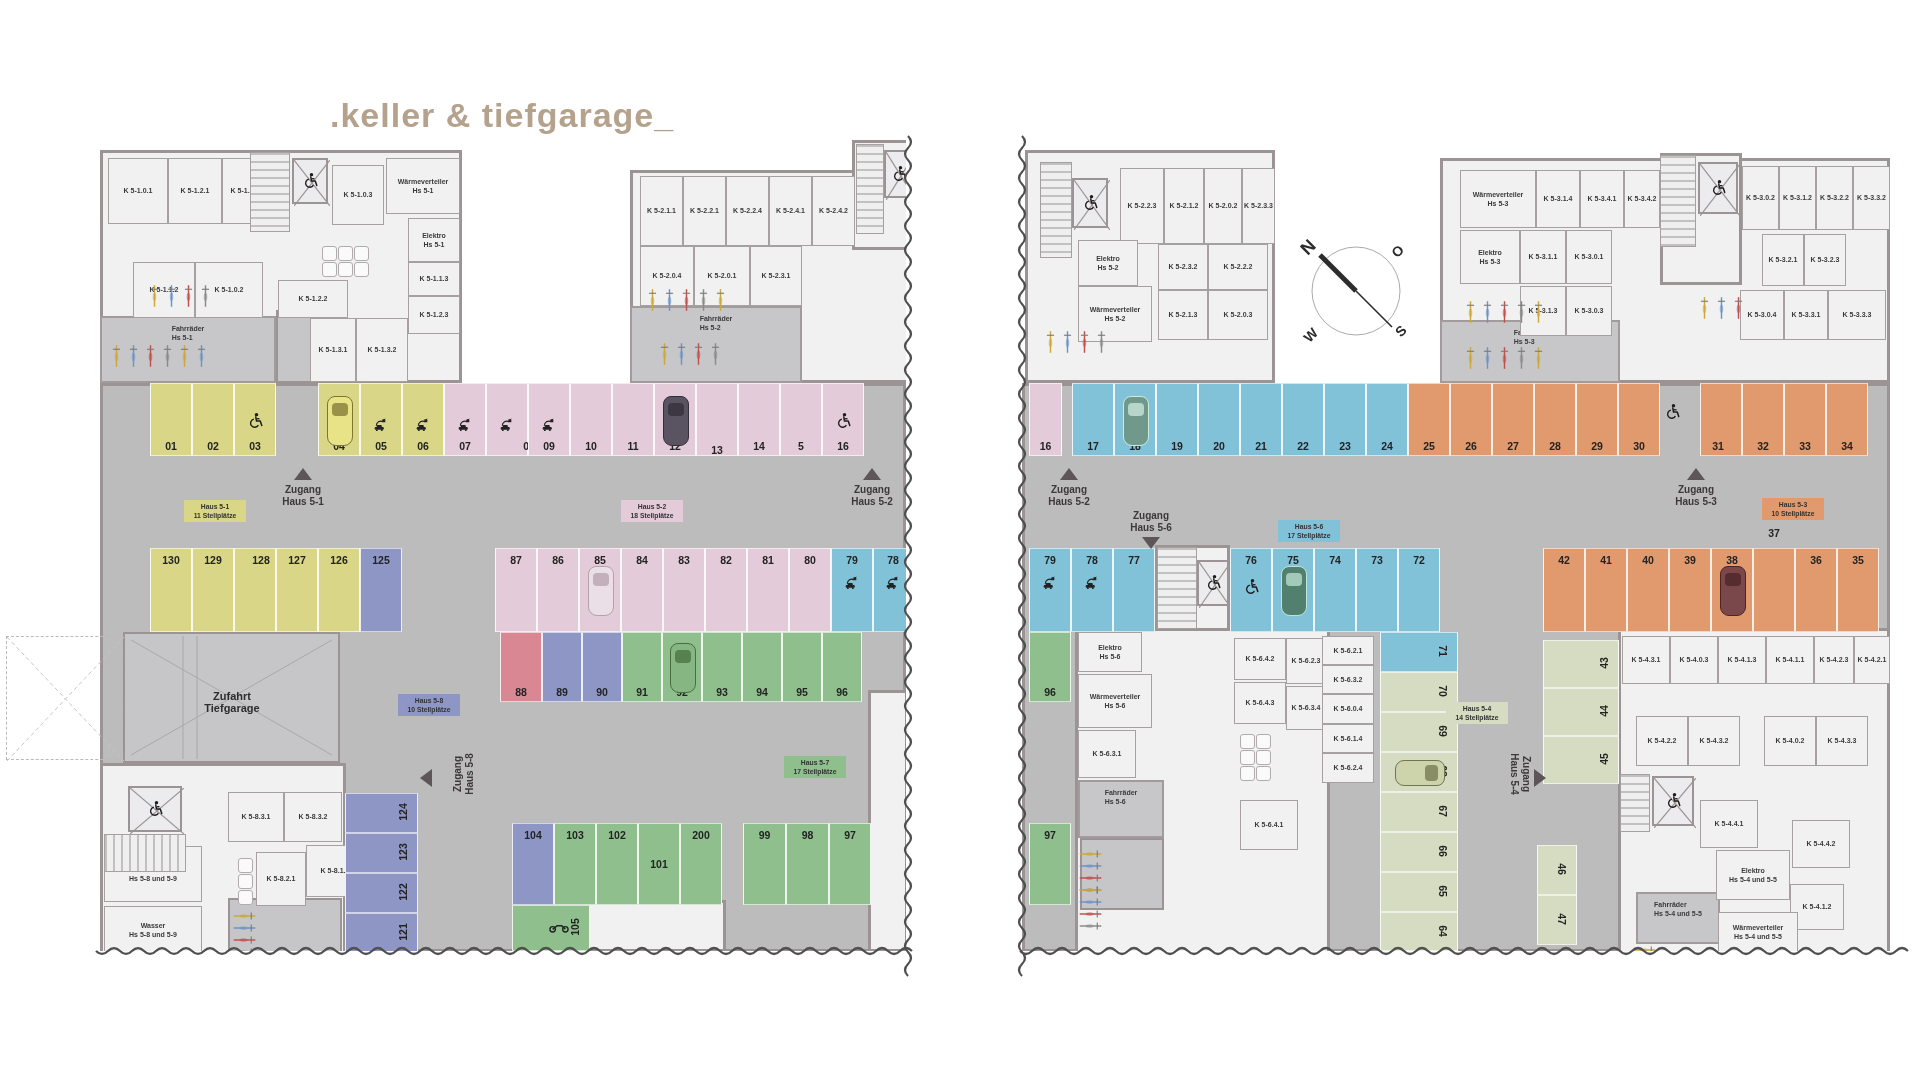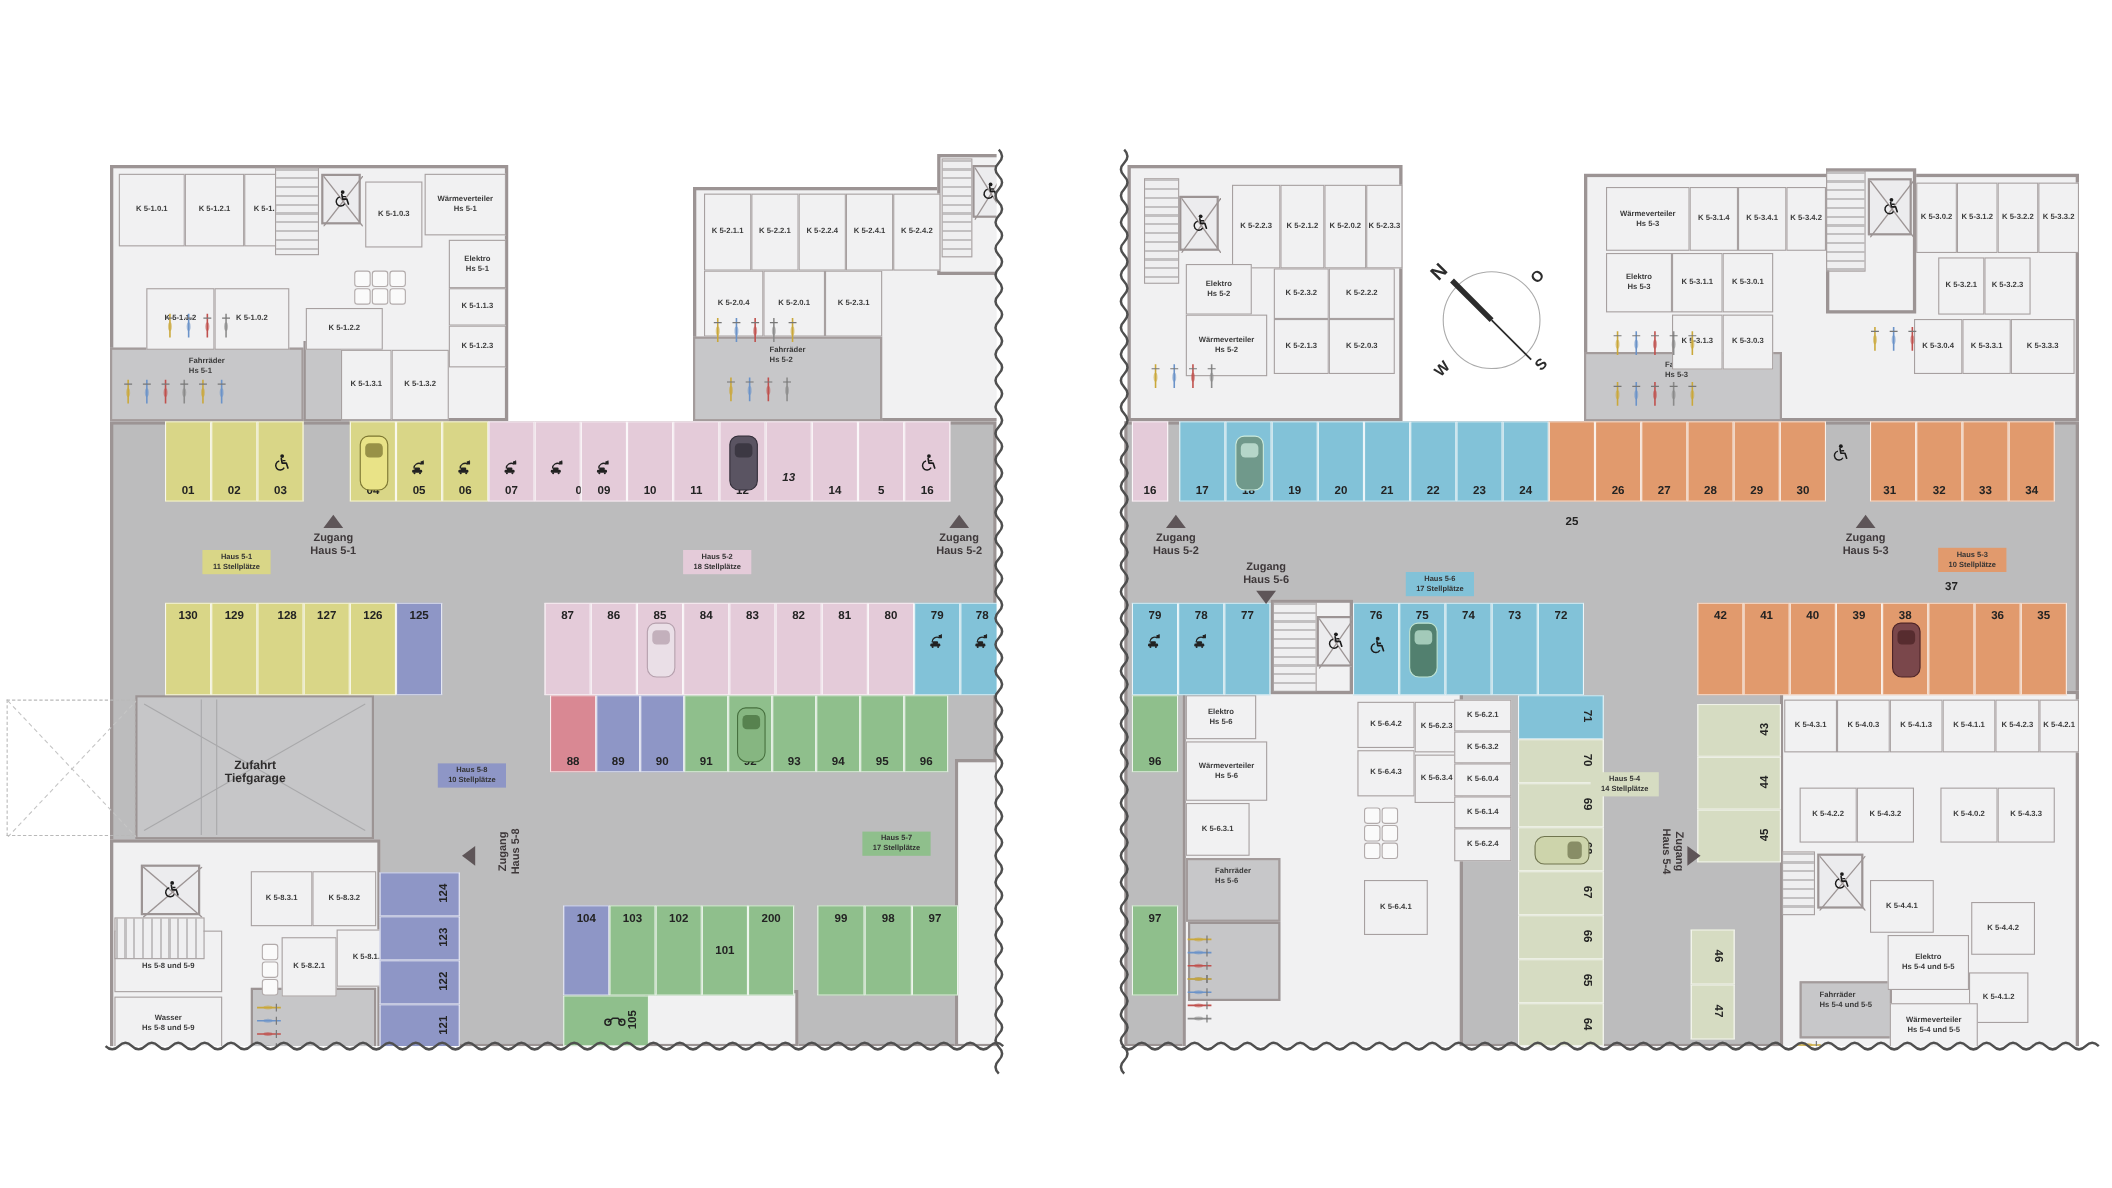".keller & tiefgarage_" div { html: none -> <div>.keller &amp; tiefgarage_</div> }
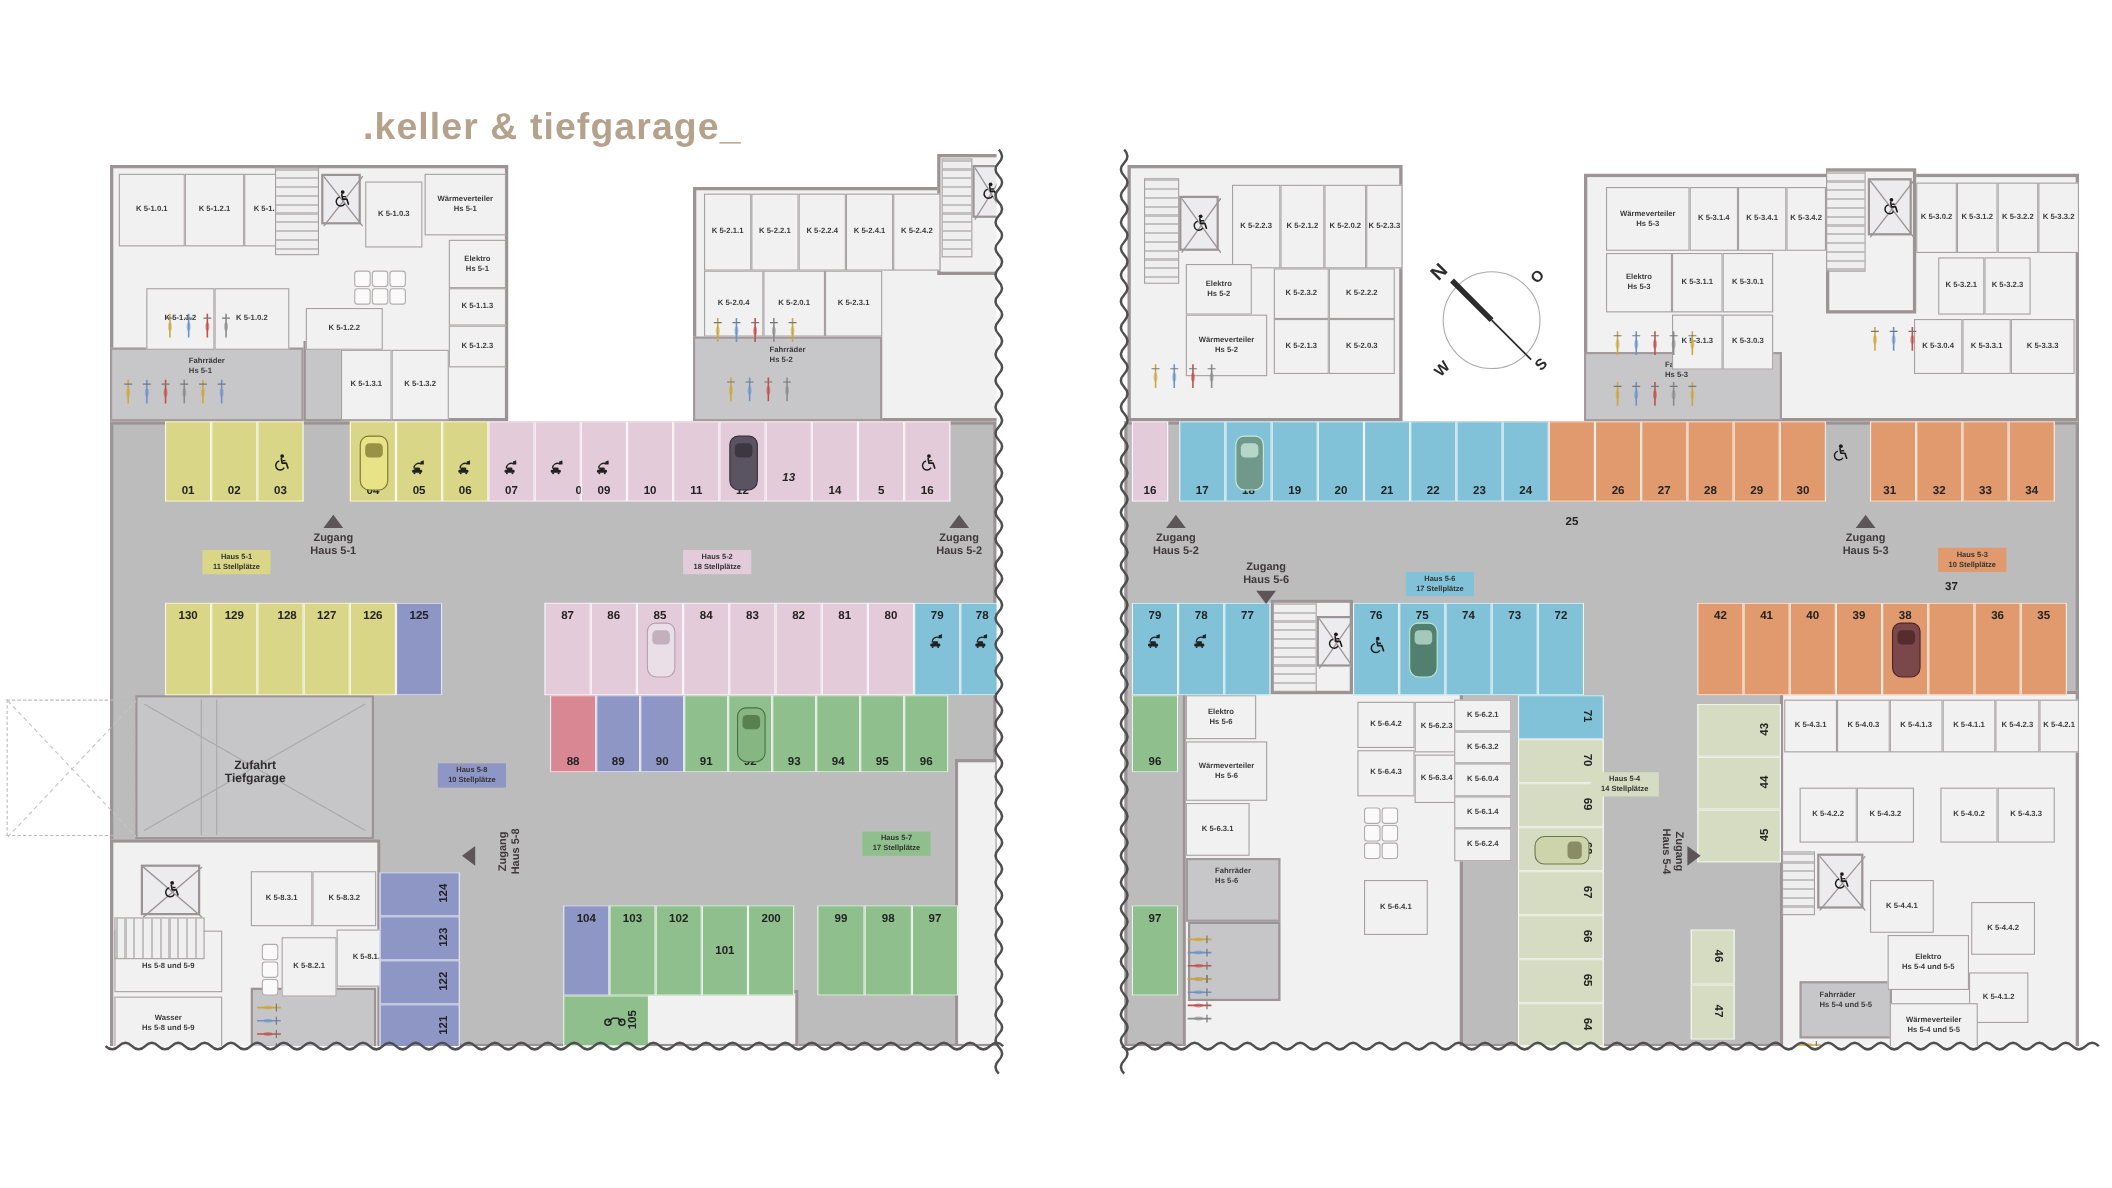"13" div.num { font-style: italic -> none; top: 428px -> 444px }
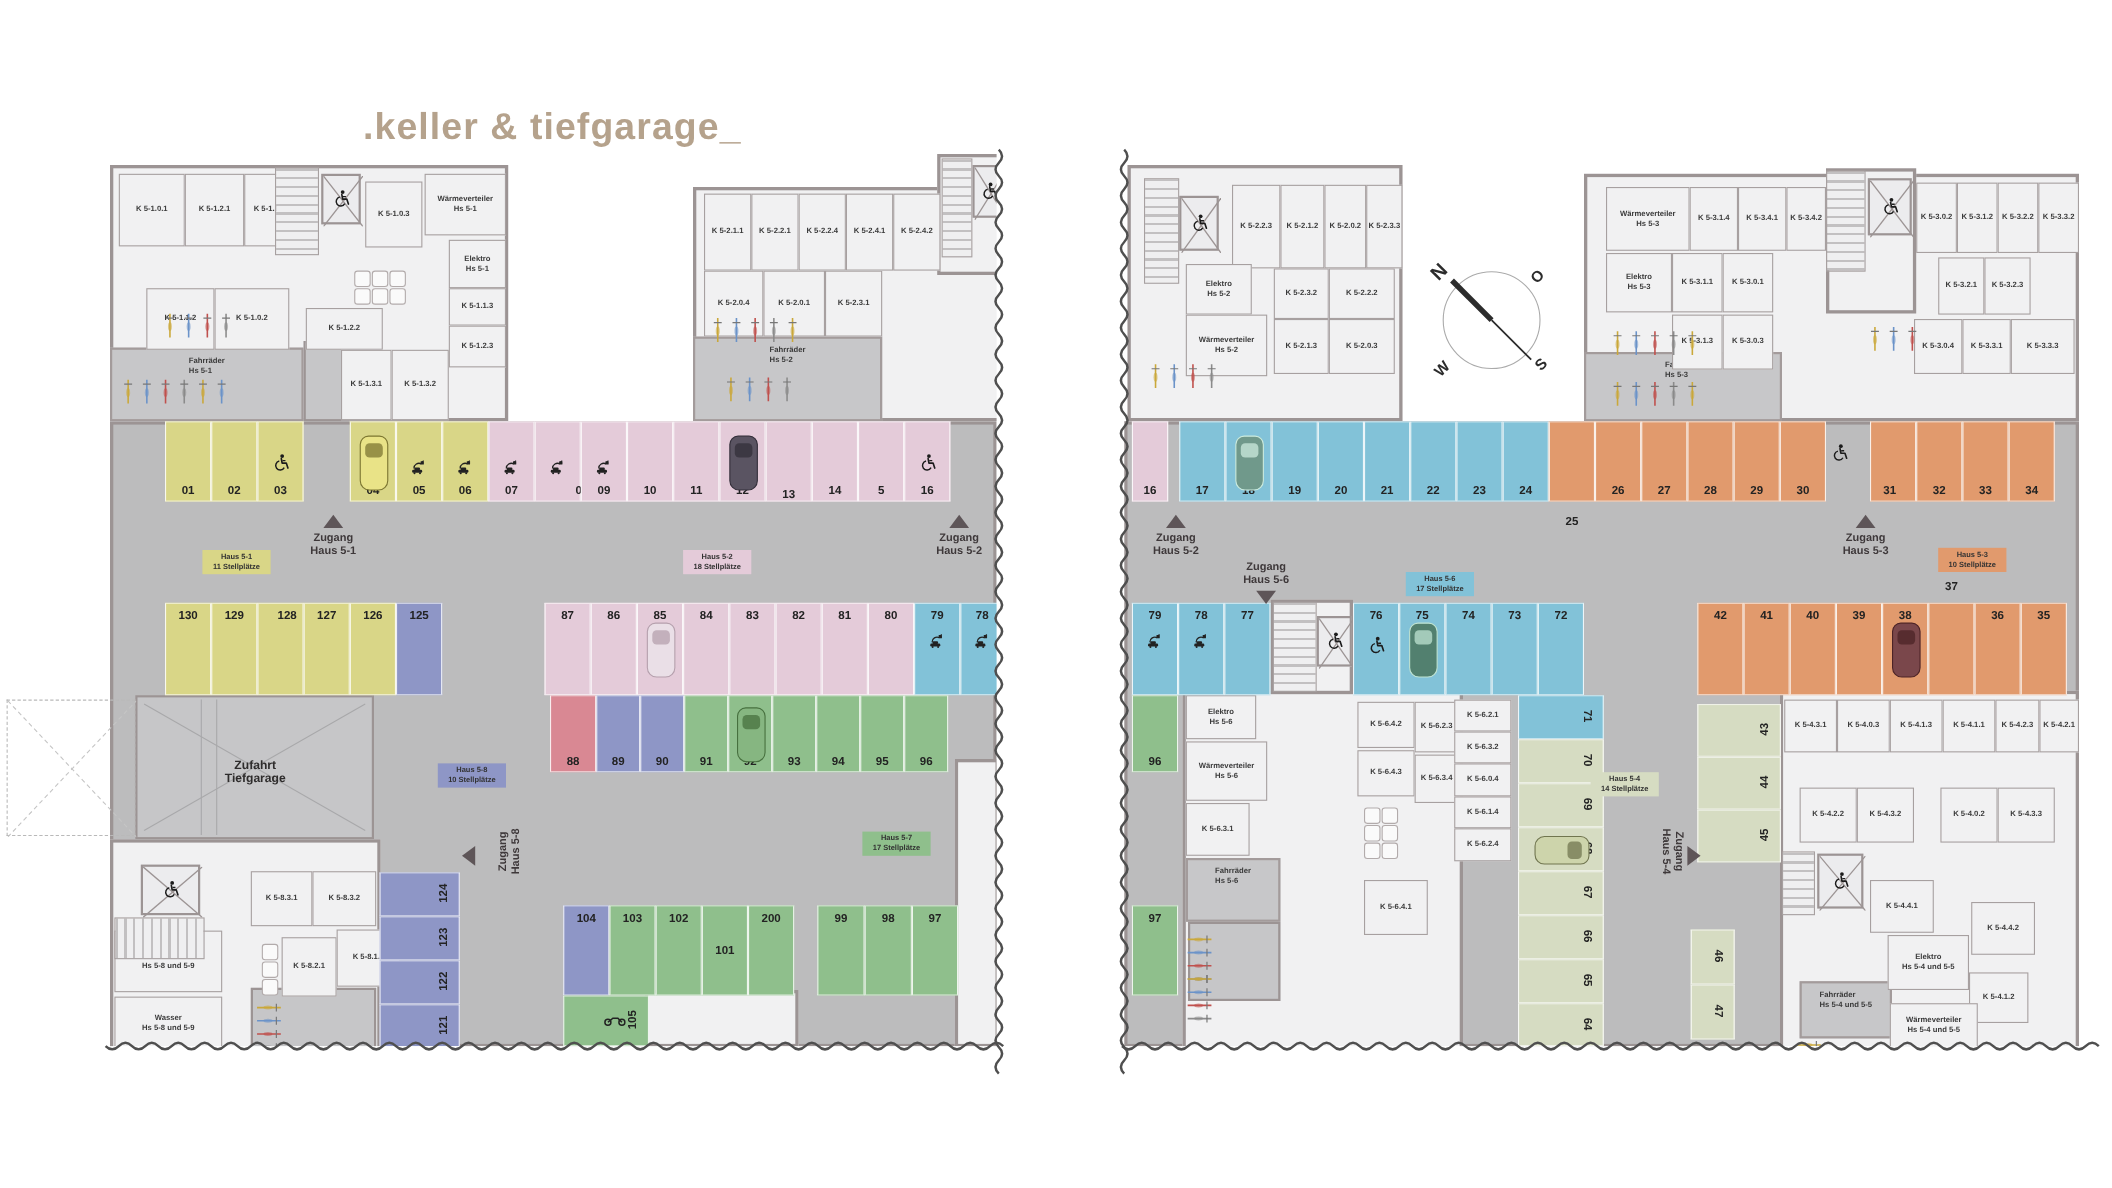"25" div.num { margin-top: 28px -> none }
